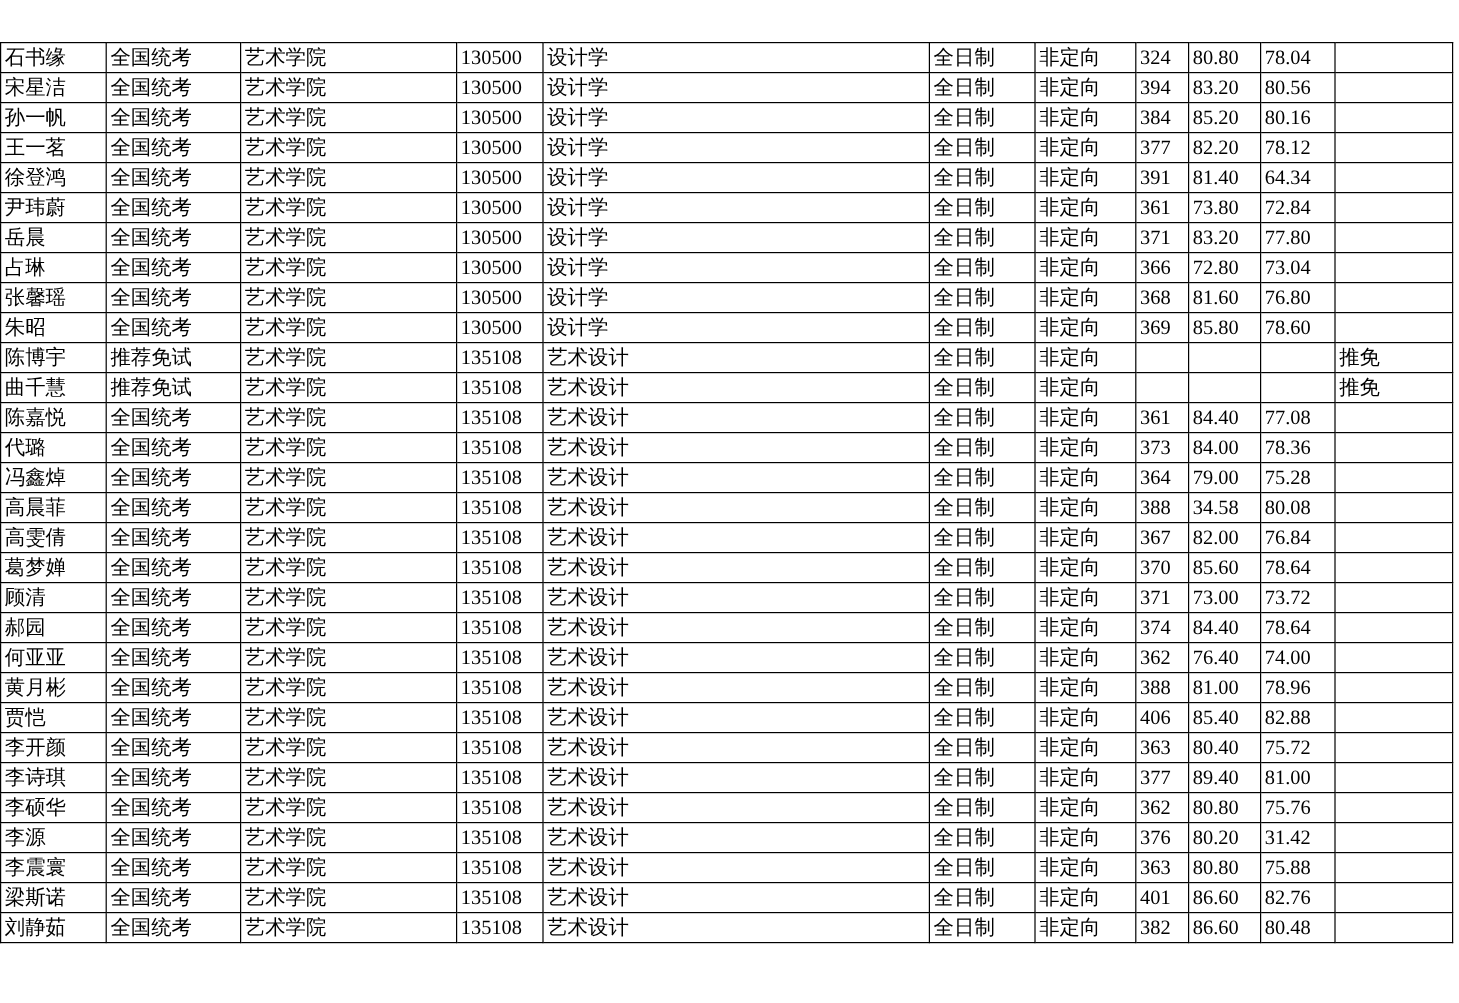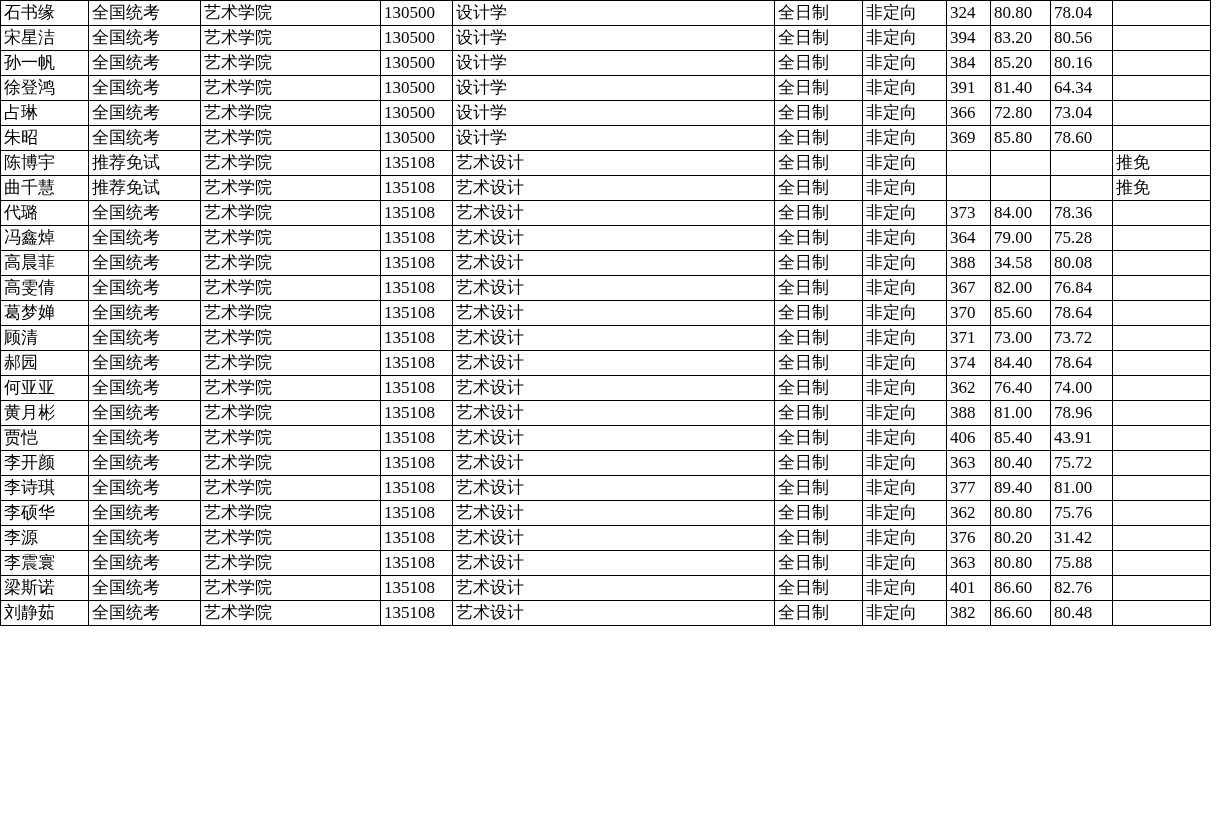"石书缘" table.grid { margin-top: none -> 35px }
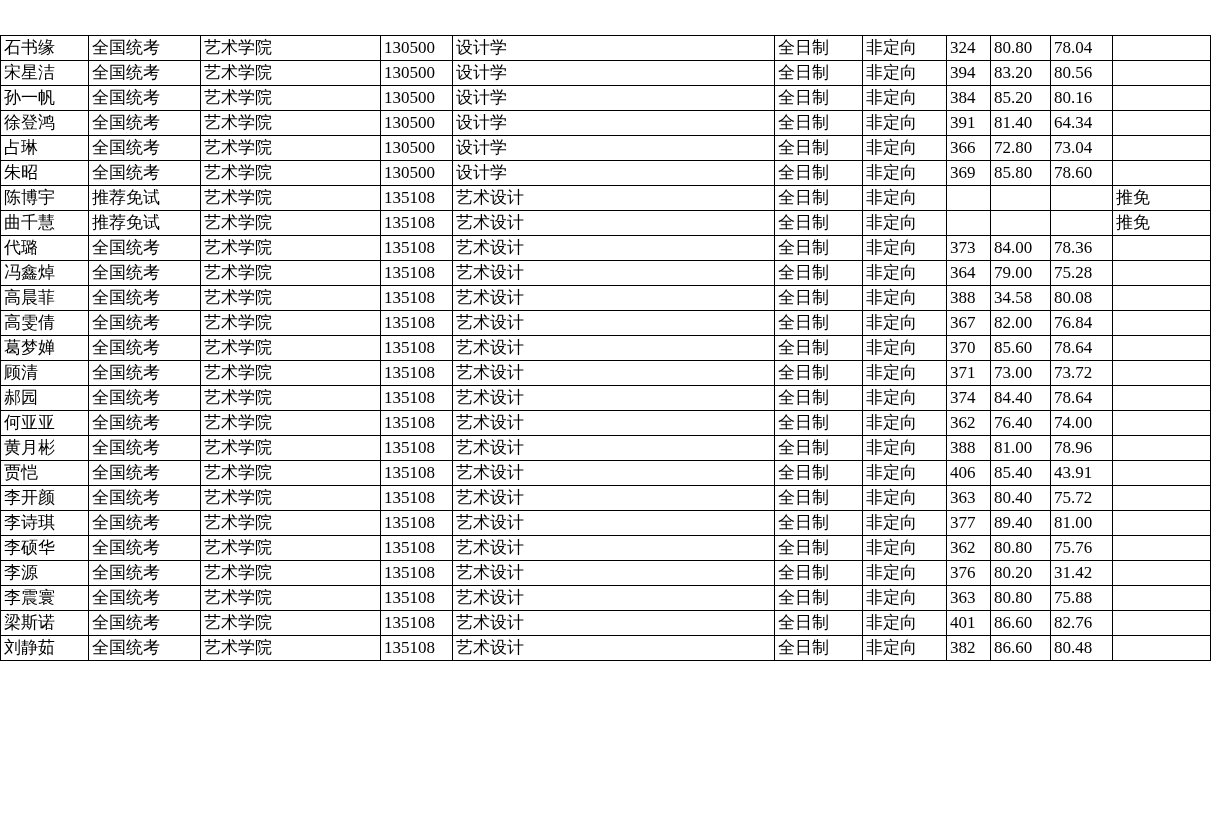"王一茗" tr { html: none -> <tr> <td>王一茗</td> <td>全国统考</td> <td>艺术学院</td> <td>130500</td> <td>设计学</td> <td>全日制</td> <td>非定向</td> <td>377</td> <td>82.20</td> <td>78.12</td> <td></td> </tr> }
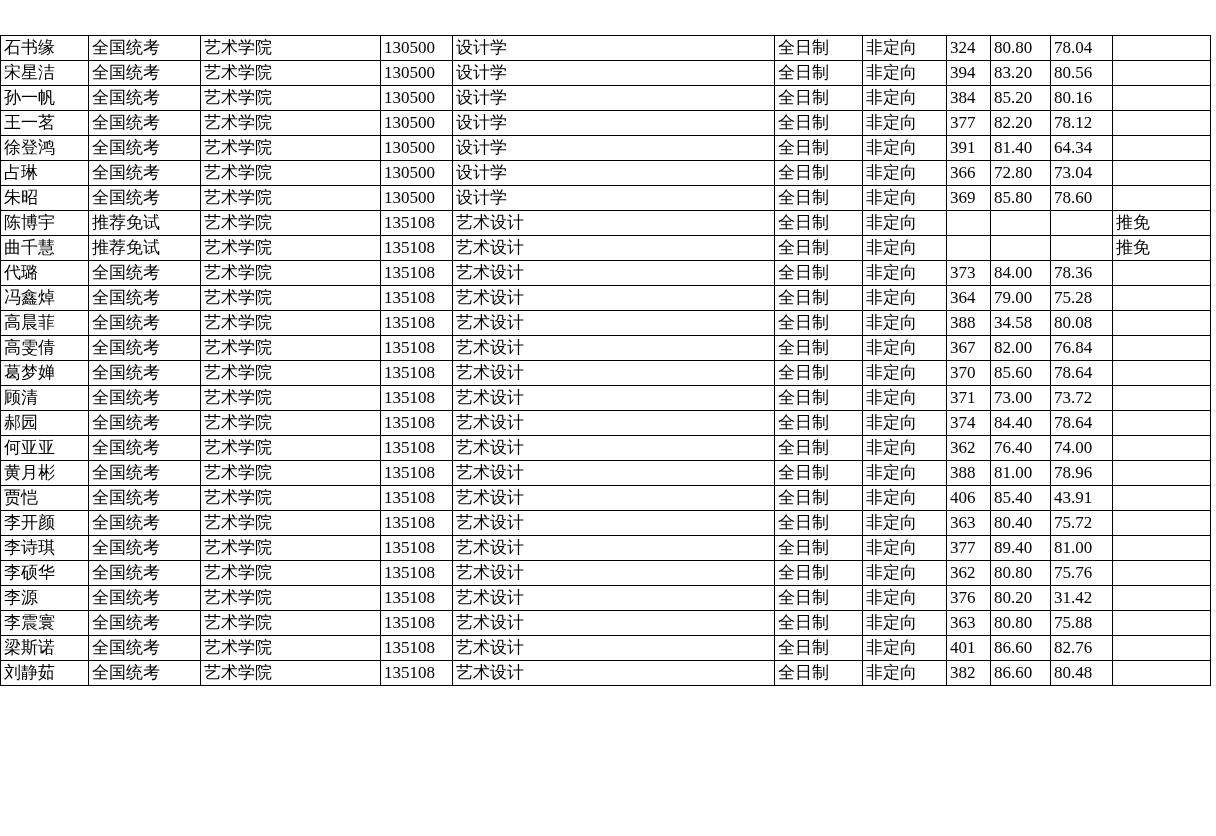"尹玮蔚" tr { html: none -> <tr> <td>尹玮蔚</td> <td>全国统考</td> <td>艺术学院</td> <td>130500</td> <td>设计学</td> <td>全日制</td> <td>非定向</td> <td>361</td> <td>73.80</td> <td>72.84</td> <td></td> </tr> }
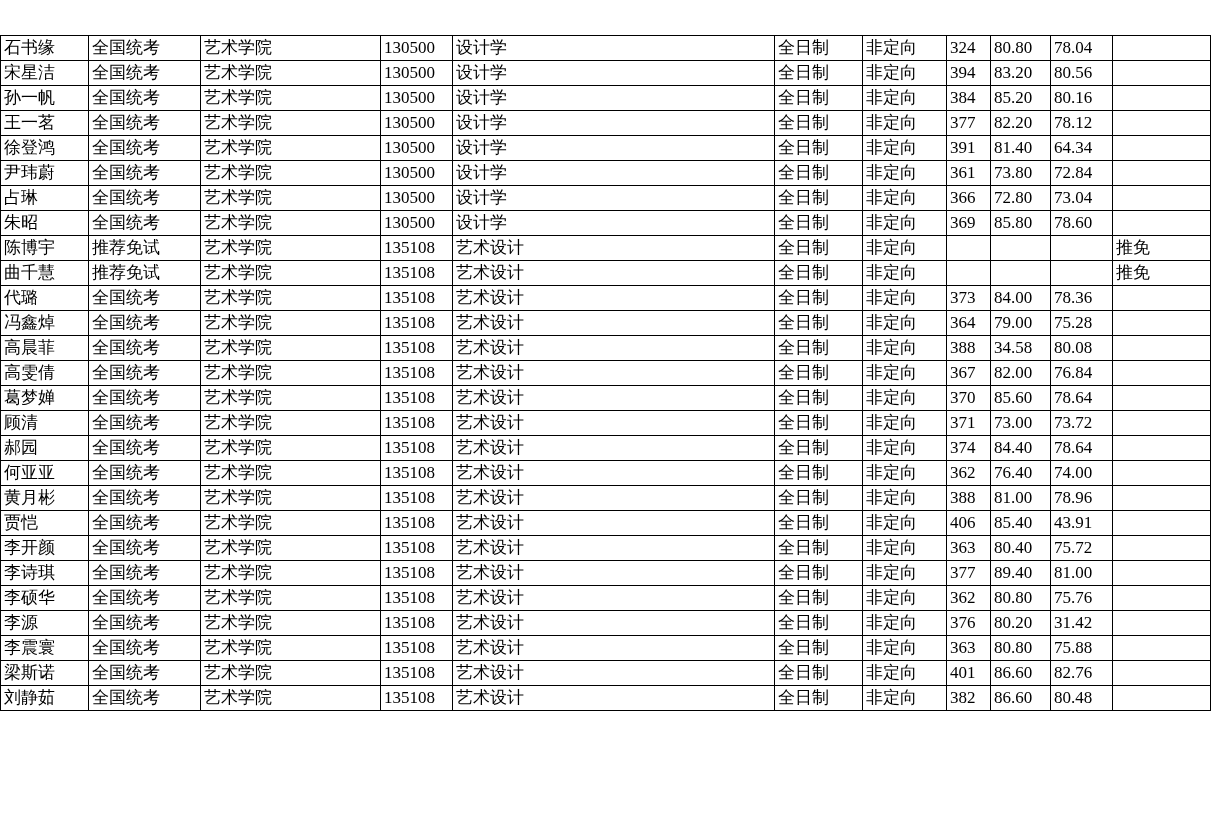"岳晨" tr { html: none -> <tr> <td>岳晨</td> <td>全国统考</td> <td>艺术学院</td> <td>130500</td> <td>设计学</td> <td>全日制</td> <td>非定向</td> <td>371</td> <td>83.20</td> <td>77.80</td> <td></td> </tr> }
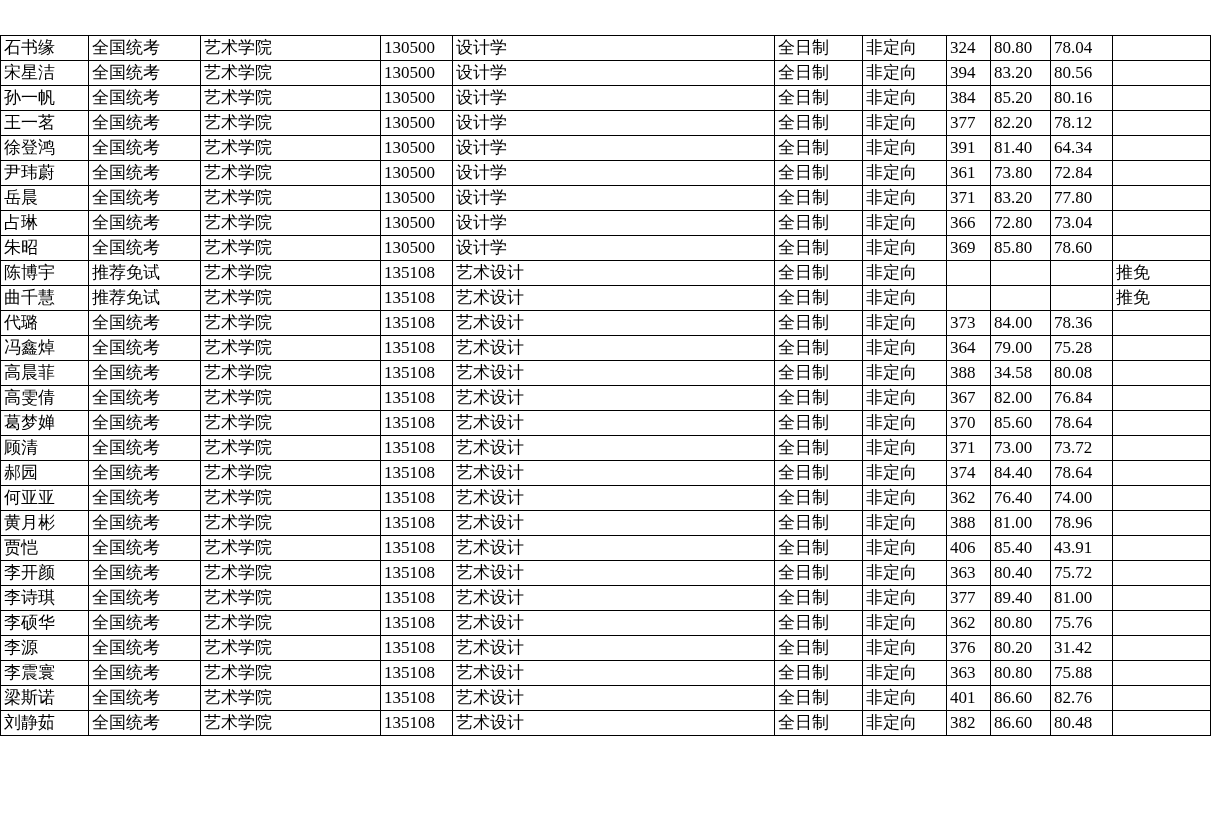"张馨瑶" tr { html: none -> <tr> <td>张馨瑶</td> <td>全国统考</td> <td>艺术学院</td> <td>130500</td> <td>设计学</td> <td>全日制</td> <td>非定向</td> <td>368</td> <td>81.60</td> <td>76.80</td> <td></td> </tr> }
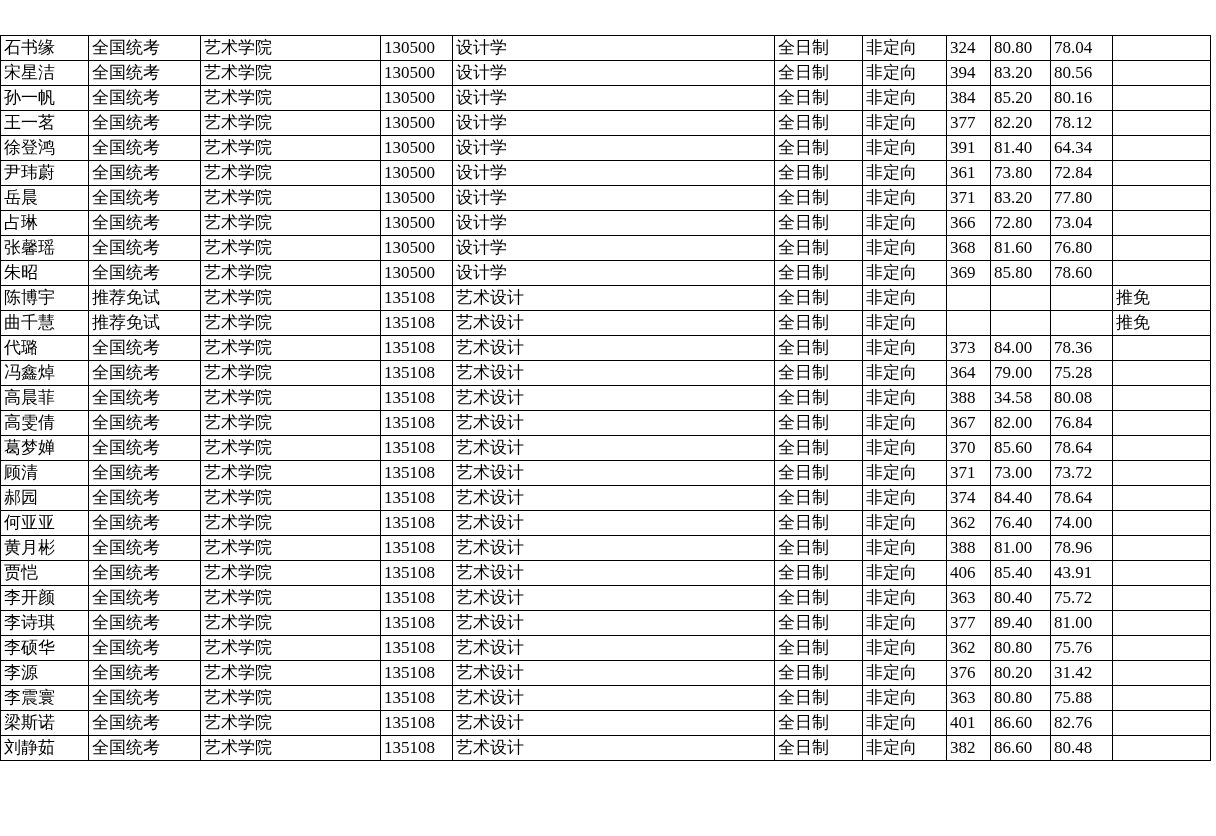"陈嘉悦" tr { html: none -> <tr> <td>陈嘉悦</td> <td>全国统考</td> <td>艺术学院</td> <td>135108</td> <td>艺术设计</td> <td>全日制</td> <td>非定向</td> <td>361</td> <td>84.40</td> <td>77.08</td> <td></td> </tr> }
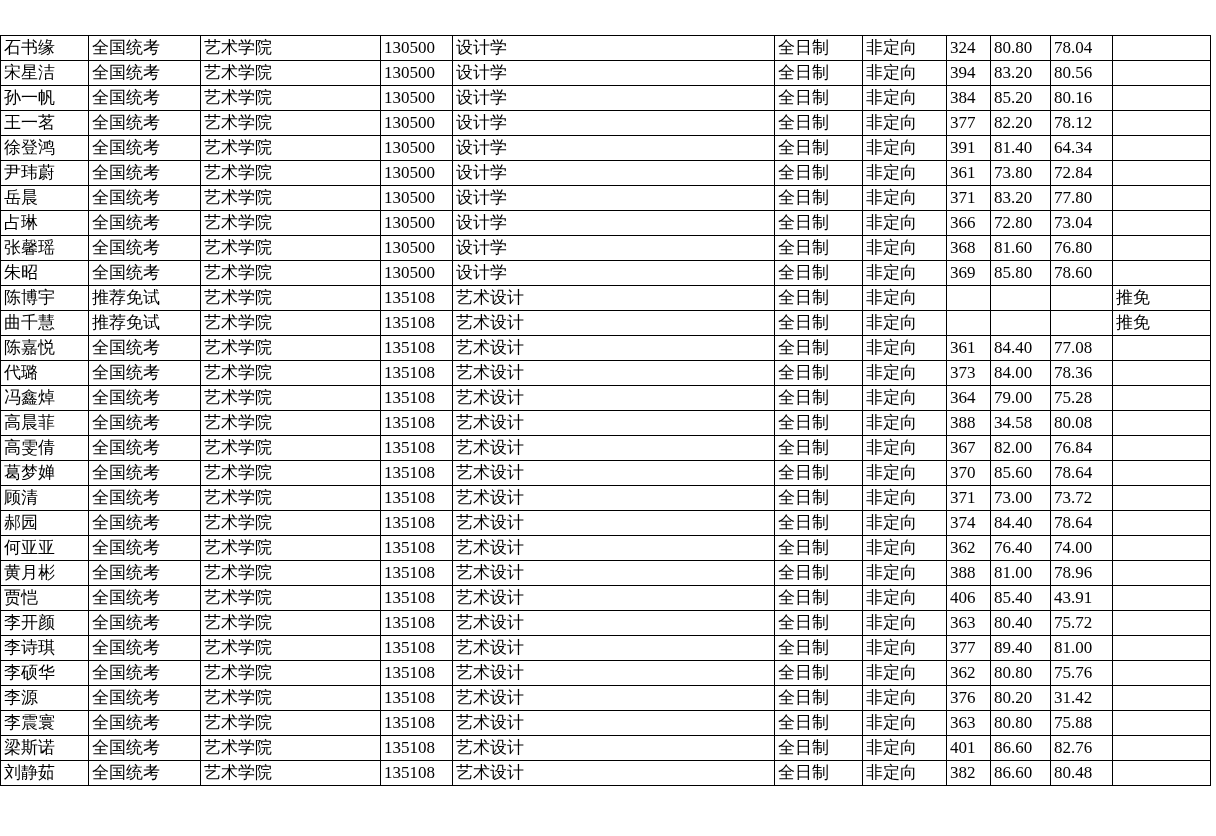"43.91" td.num { text: 43.91 -> 82.88 }
